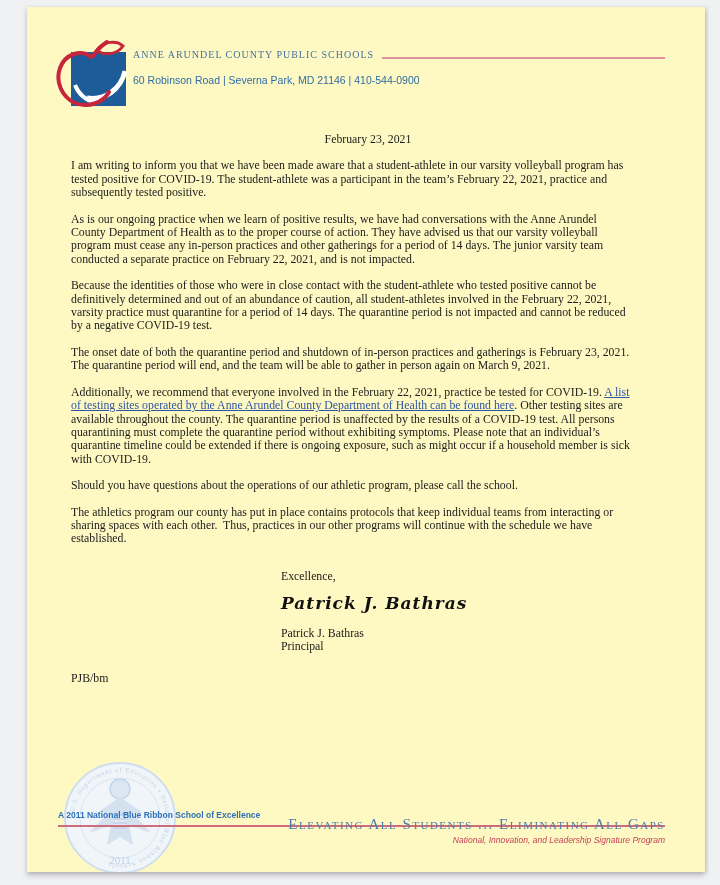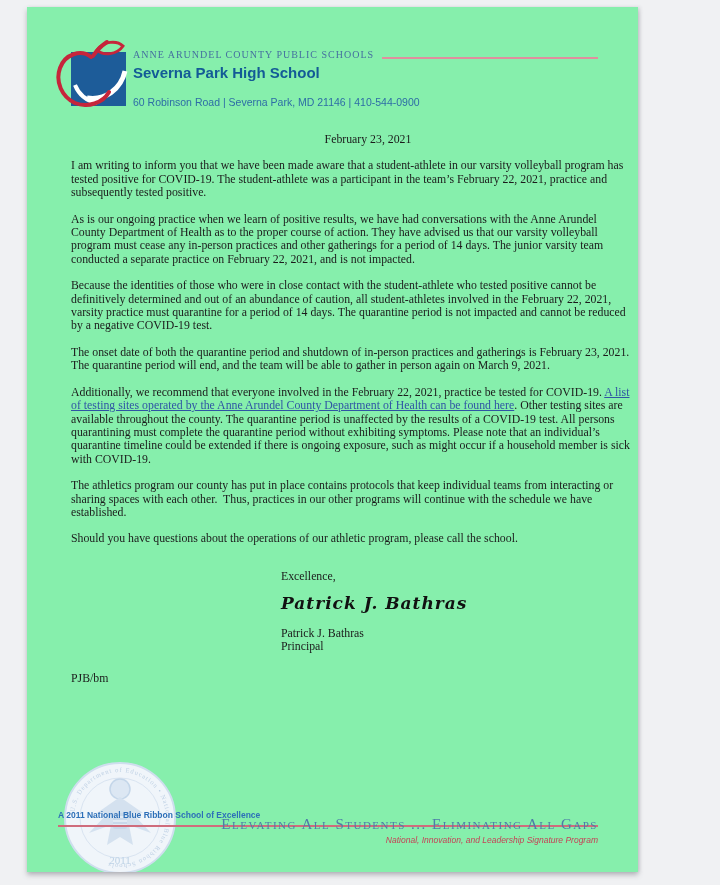"ANNE ARUNDEL COUNTY PUBLIC SCHOOLS" .page { background: #86efac -> #fef9c3; width: 611px -> 678px }
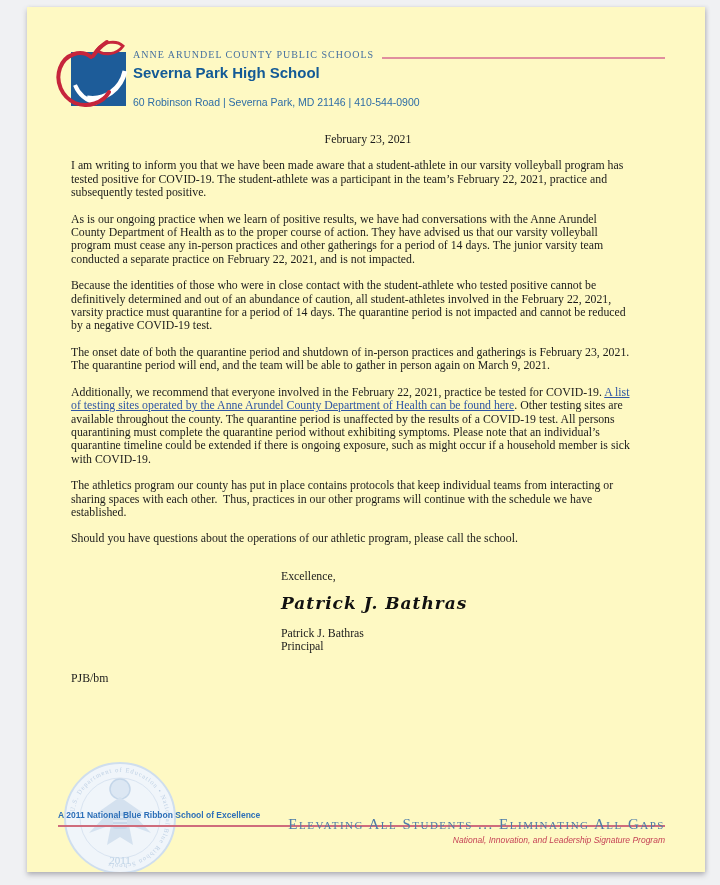"Severna Park High School" div.school-name { html: <div>Severna Park High School</div> -> none }
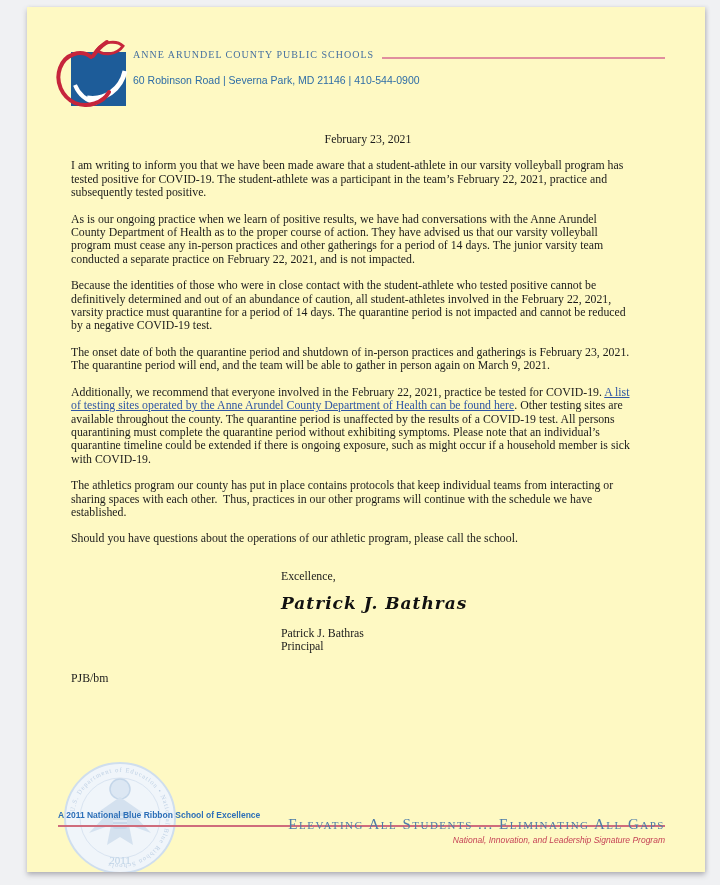"The athletics program our county" p { order: before "Should you have questions about" -> after "Should you have questions about" }
